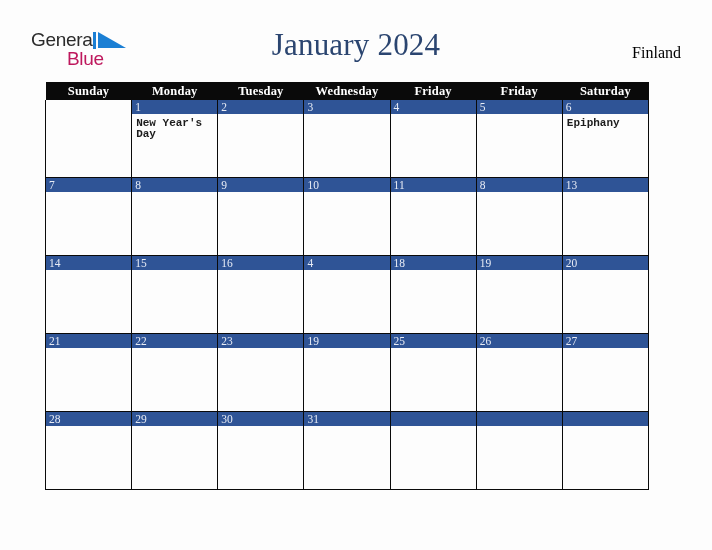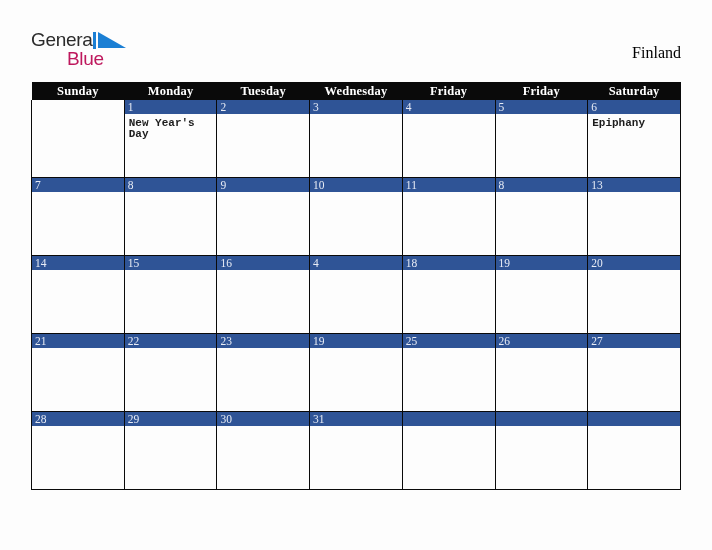"January 2024" div.cal-title { html: none -> <div>January 2024</div> }
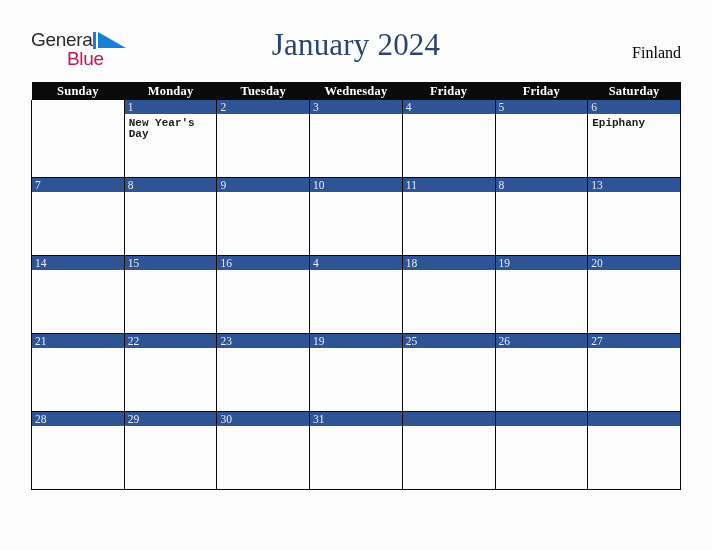"Sunday" .calendar { left: 31px -> 45px; width: 650px -> 604px }
